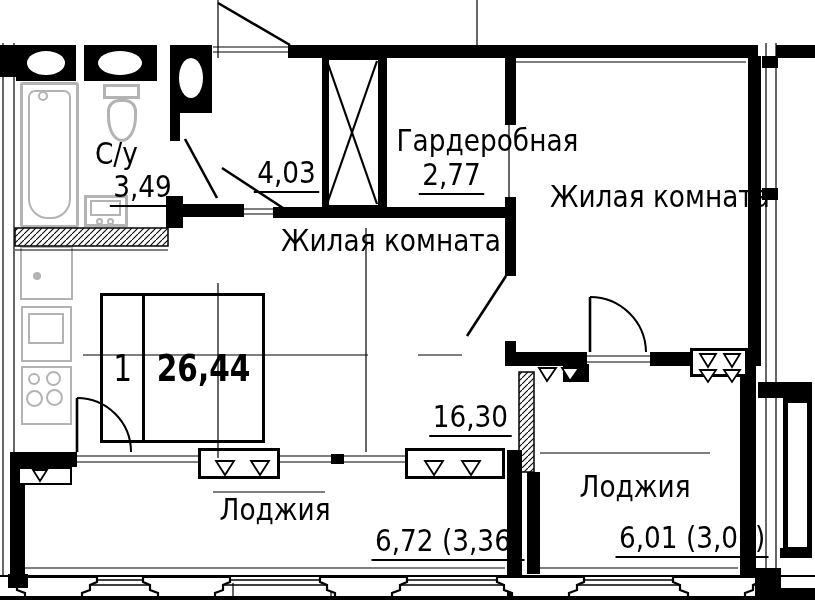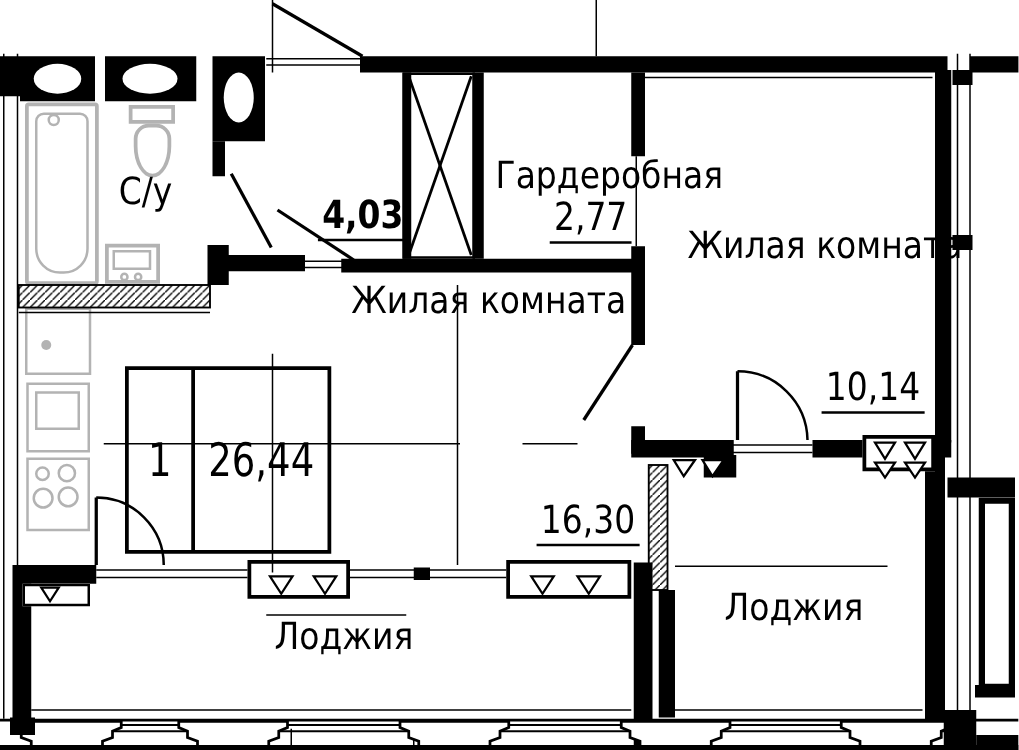"3,49" div.num { html: none -> <div> <span>3,49</span> </div> }
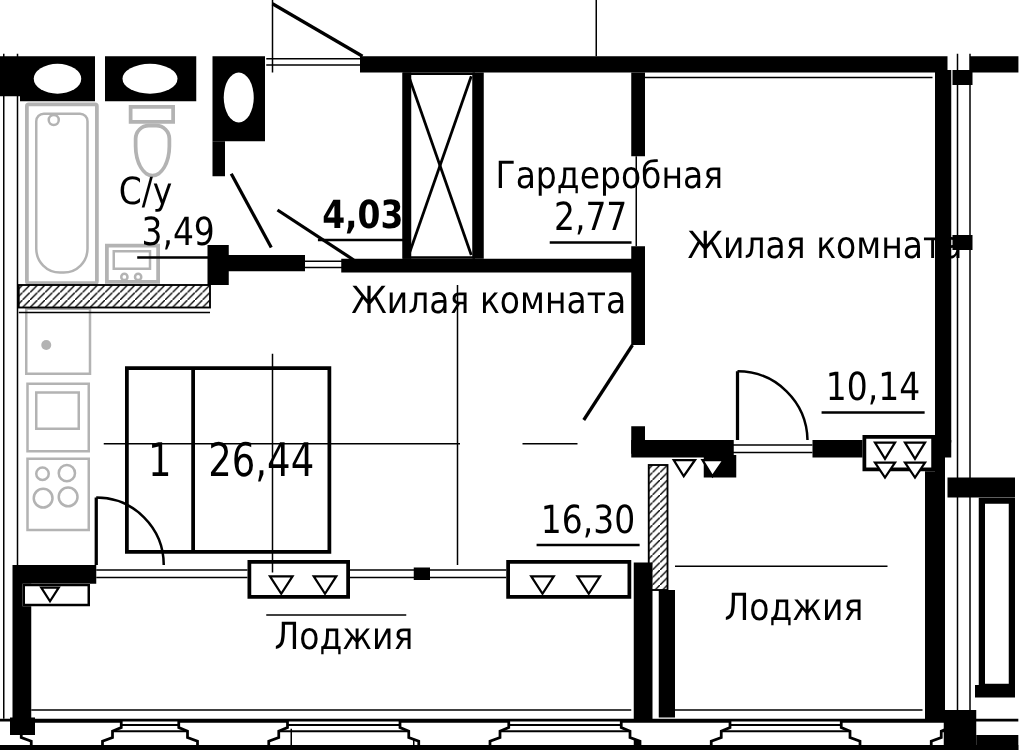"4,03" div.num { font-weight: bold -> none }
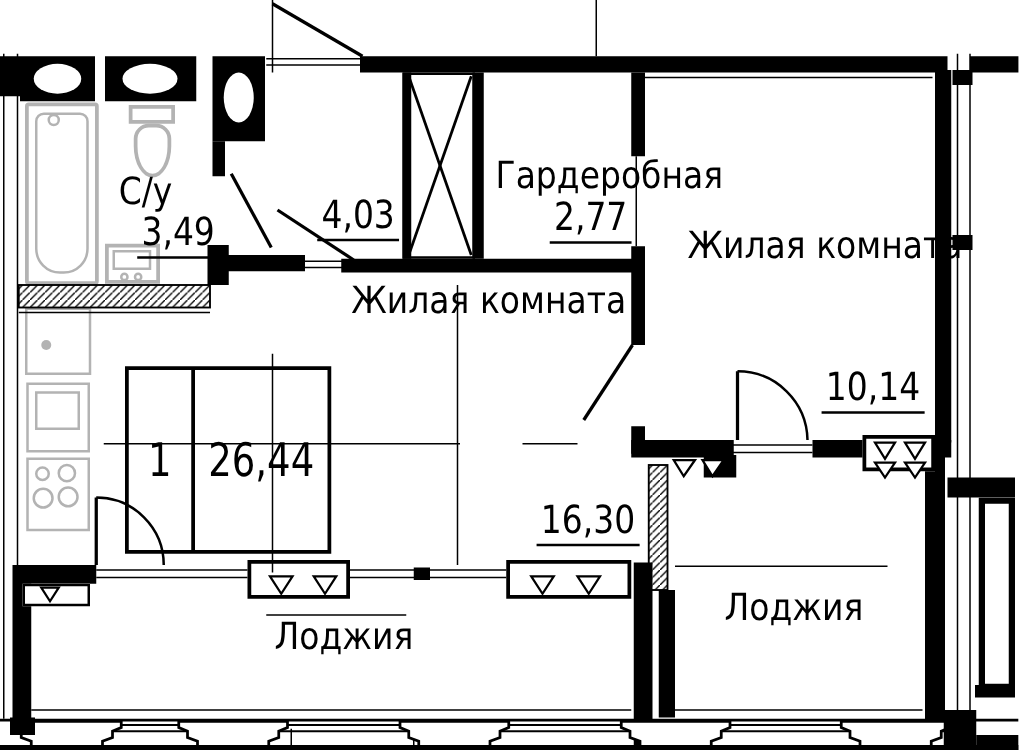"2,77" div.num { left: 434px -> 413px }
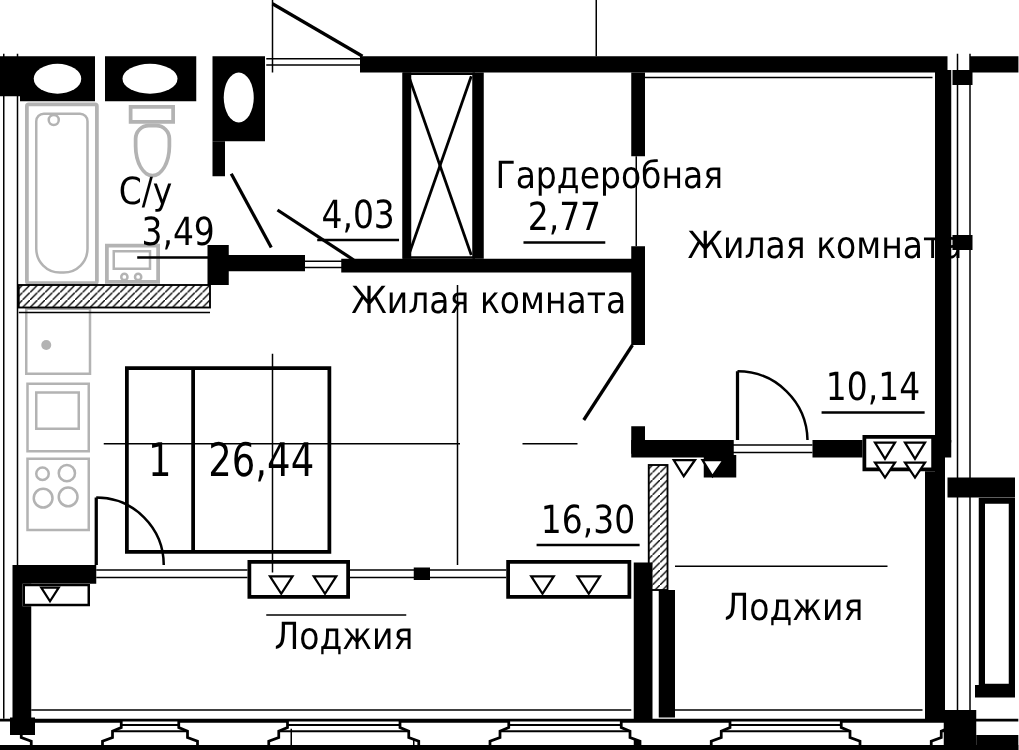"10,14" div.num { html: <div> <span>10,14</span> </div> -> none }
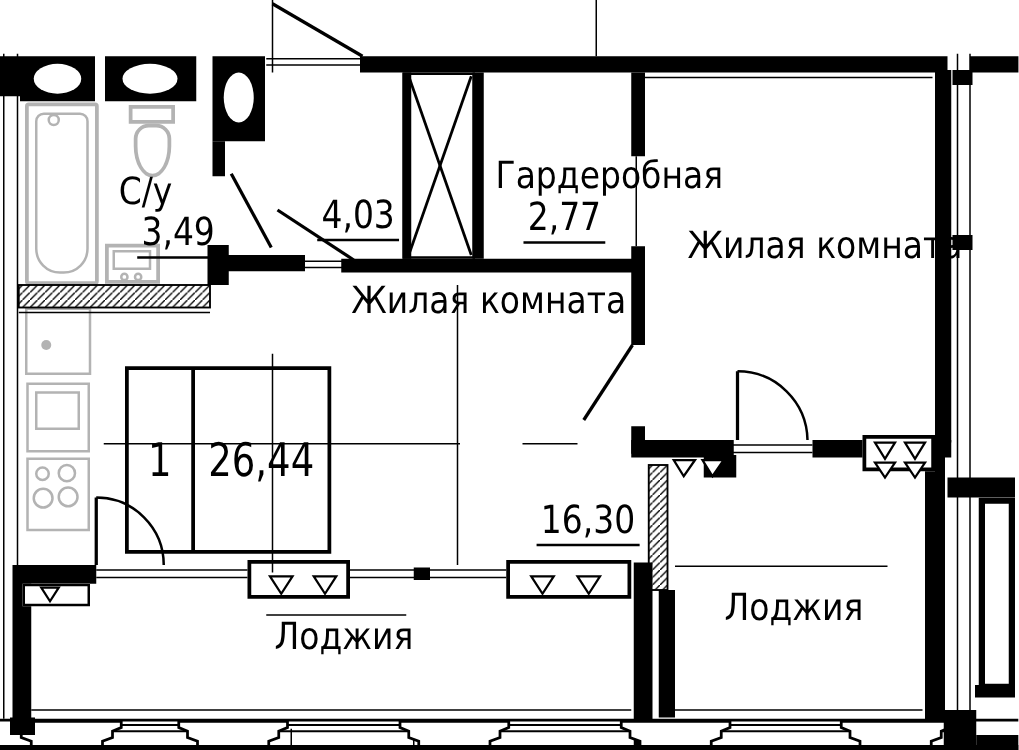"26,44" .stamp-right { font-weight: none -> bold }
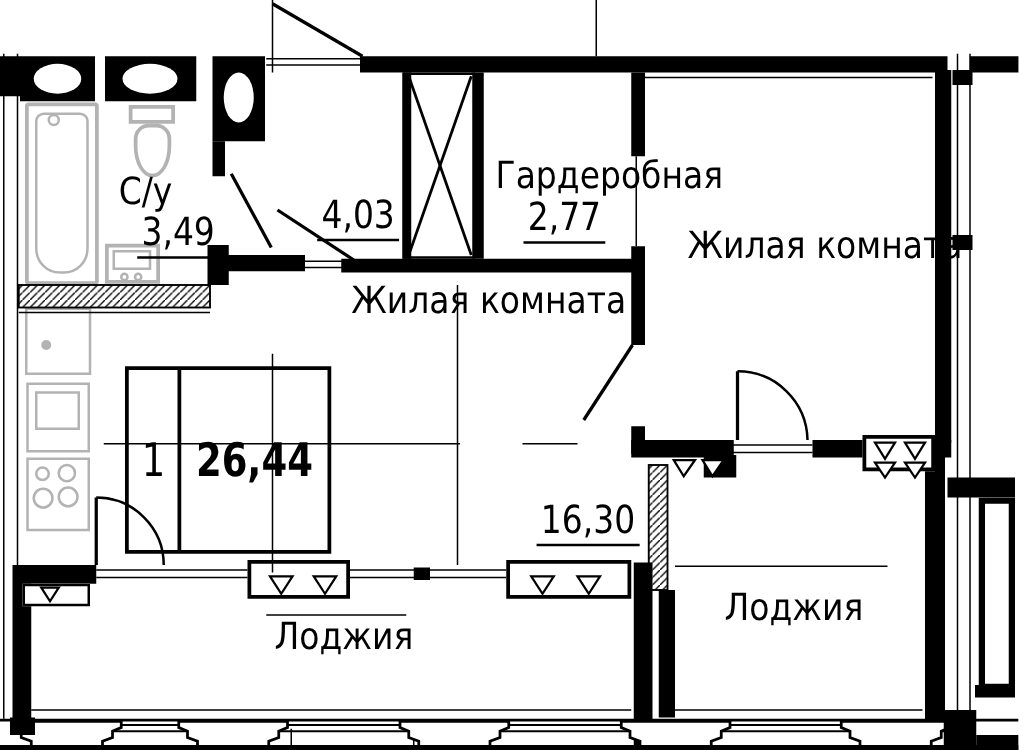"6,72 (3,36)" div.num { html: none -> <div> <span>6,72 (3,36)</span> </div> }
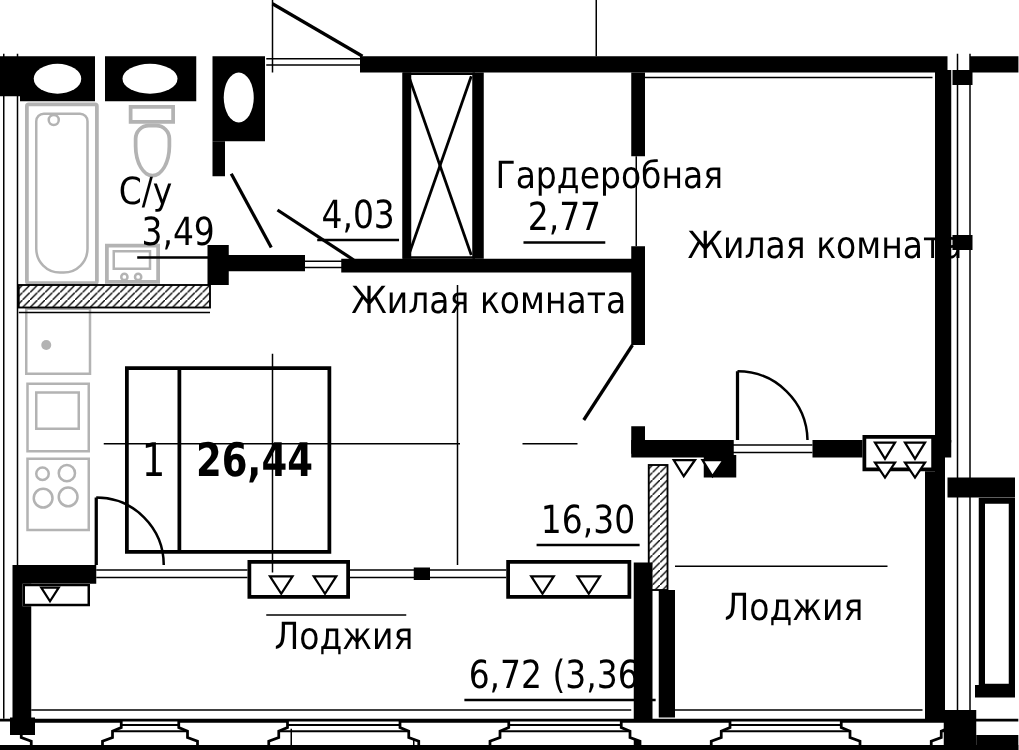"6,01 (3,01)" div.num { html: none -> <div> <span>6,01 (3,01)</span> </div> }
